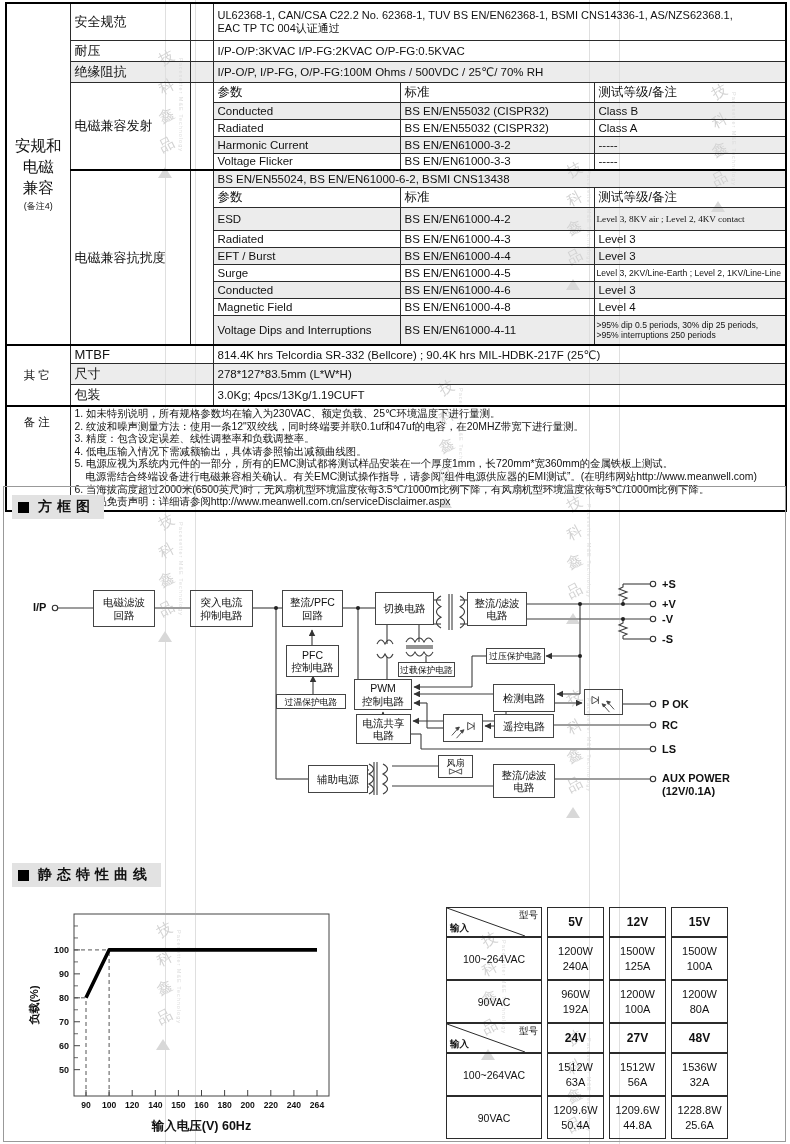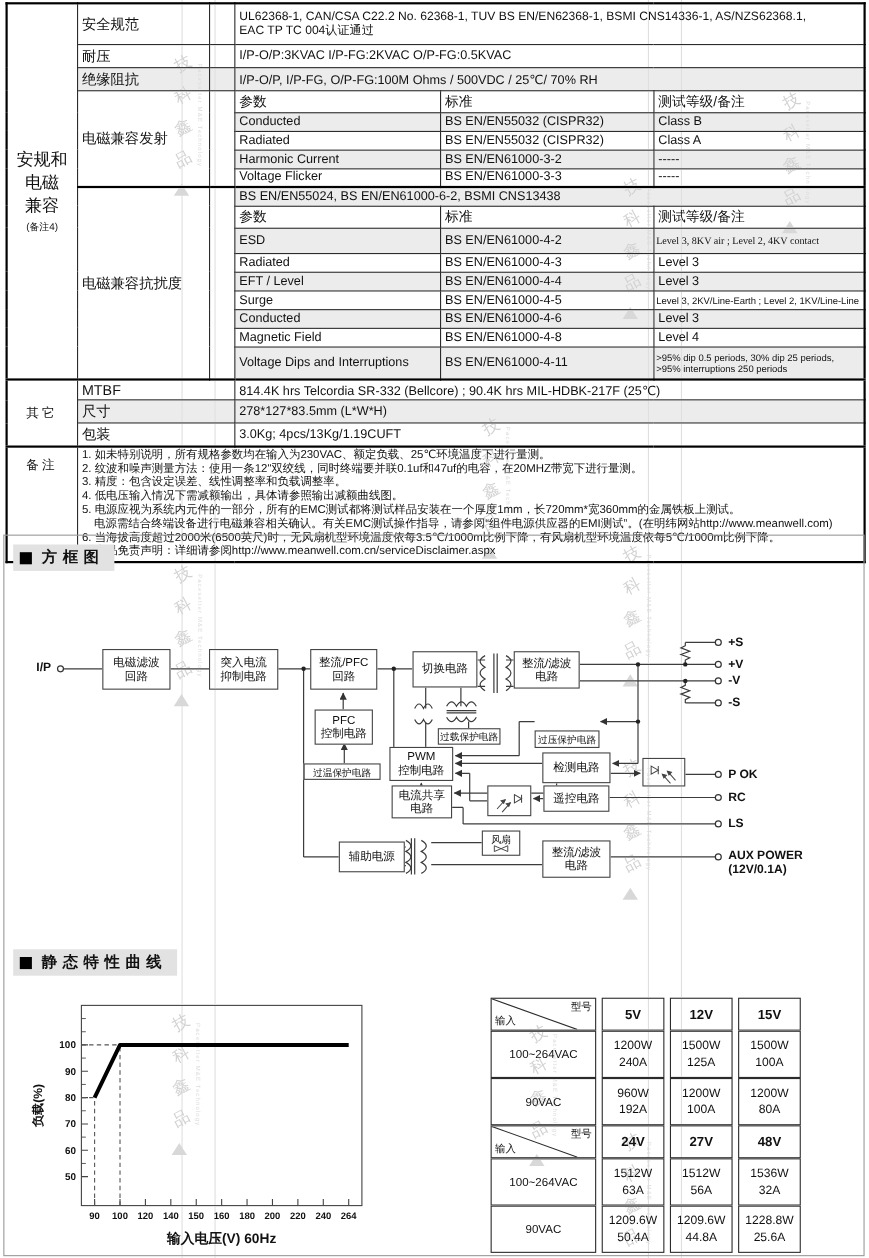"EFT / Level" td.shade { text: Level -> Burst }
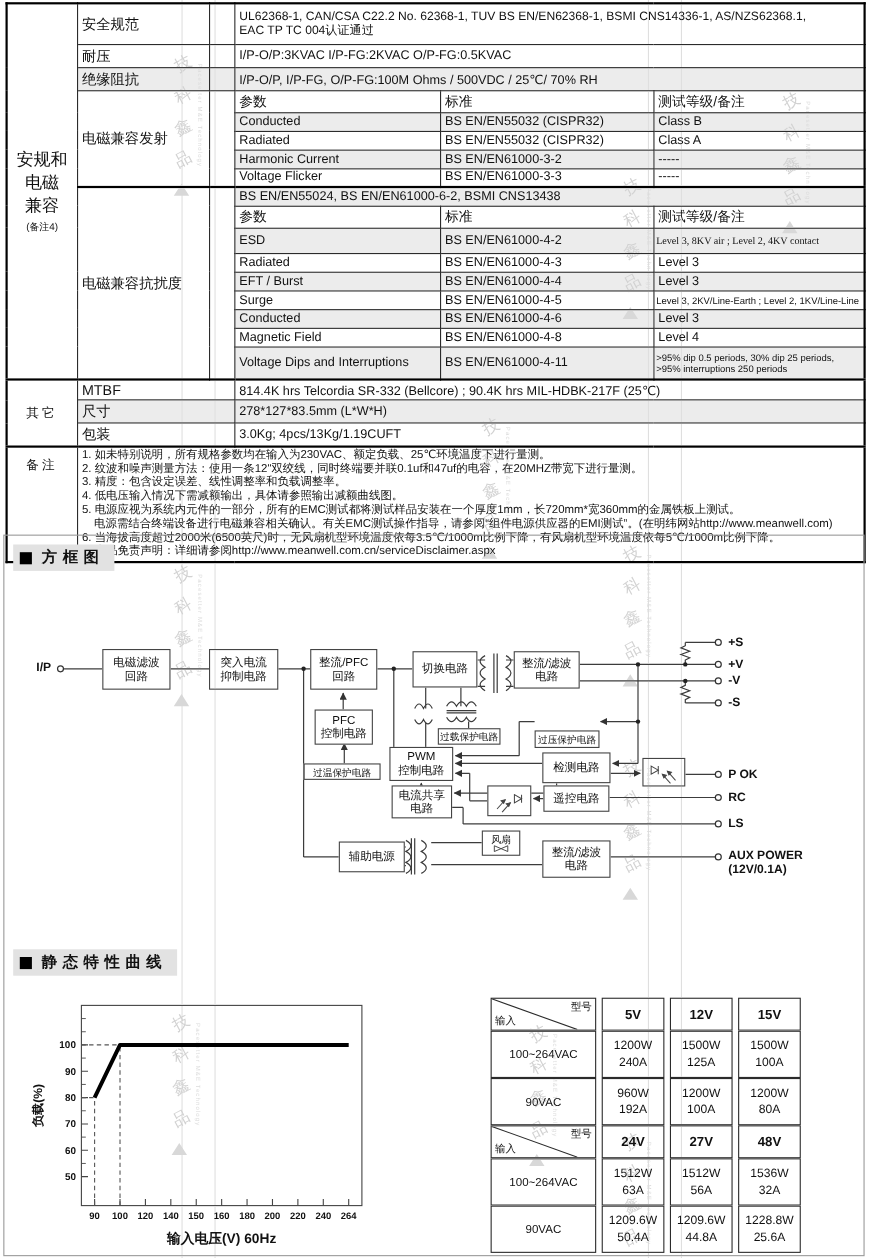"过压保护电路" div.bbox { top: 664px -> 648px }
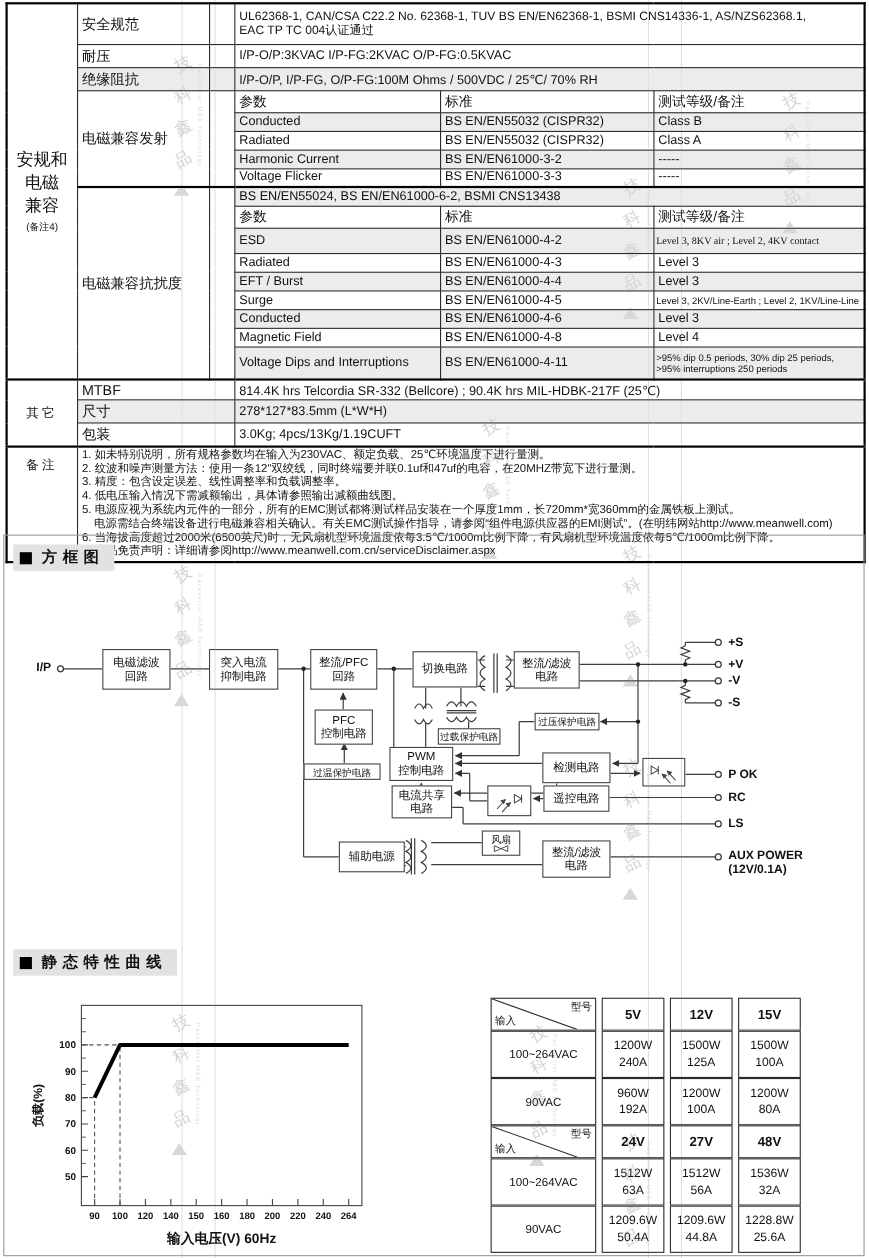"输入" .corner .cb { font-weight: none -> bold }
